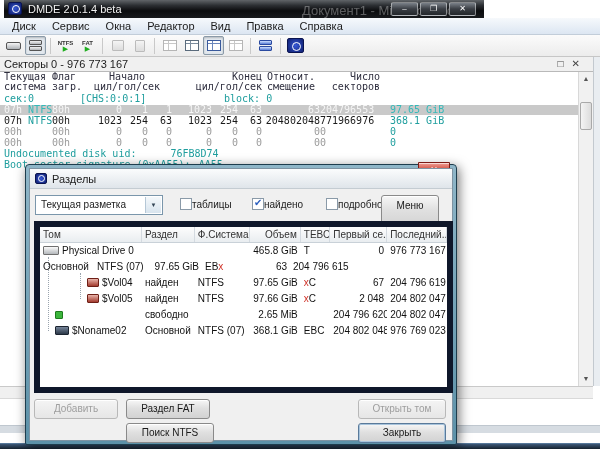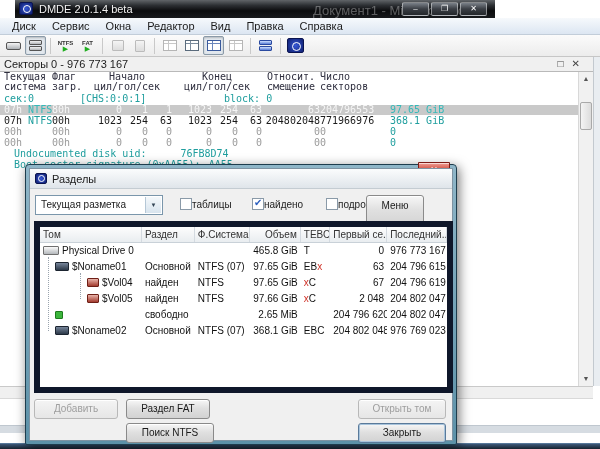"DMDE 2.0.1.4 beta" .titlebar { left: 15px -> 4px }
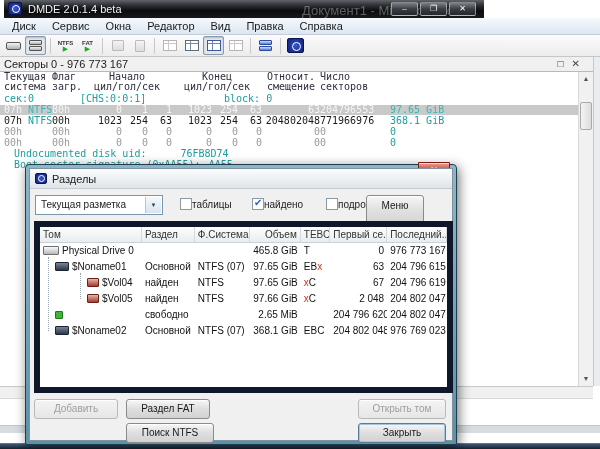"Конец" .w-egrp { text-align: center -> right }
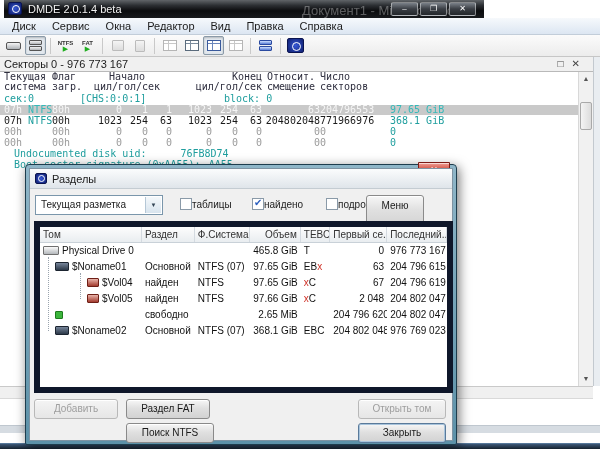"Число" .w-cnt { text-align: left -> right }
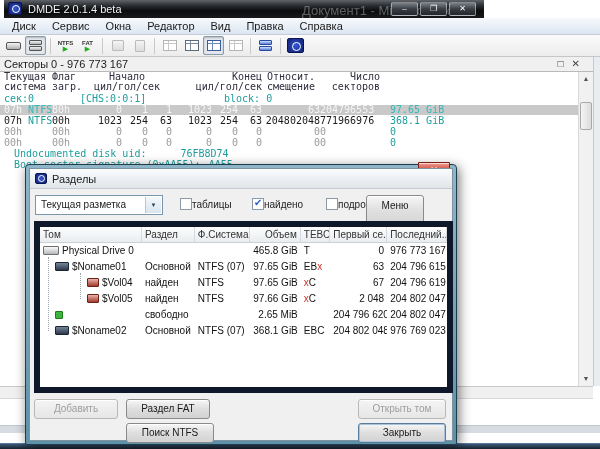"Undocumented disk uid: 76FB8D74" .uid-row,.boot-row { padding-left: 14px -> 4px }
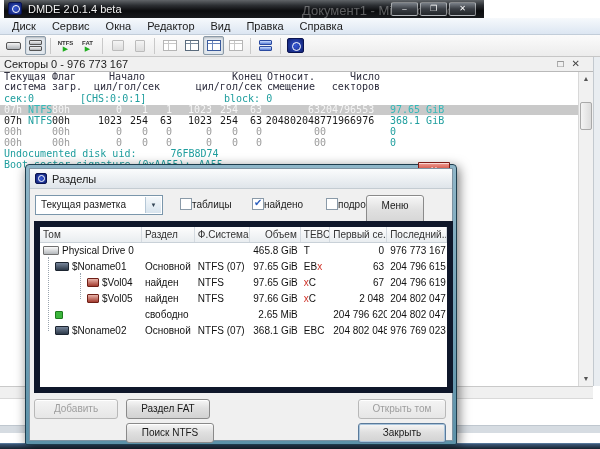"Меню" .menu-btn { left: 336px -> 351px }
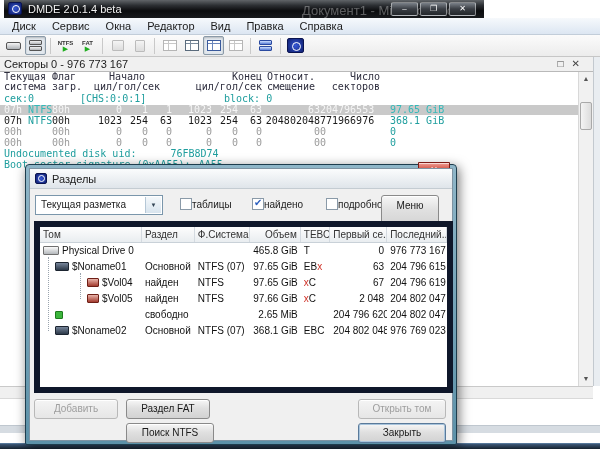"$Noname01" span.dc { html: <span><span></span><span></span><span>$Noname01</span></span> -> none }
